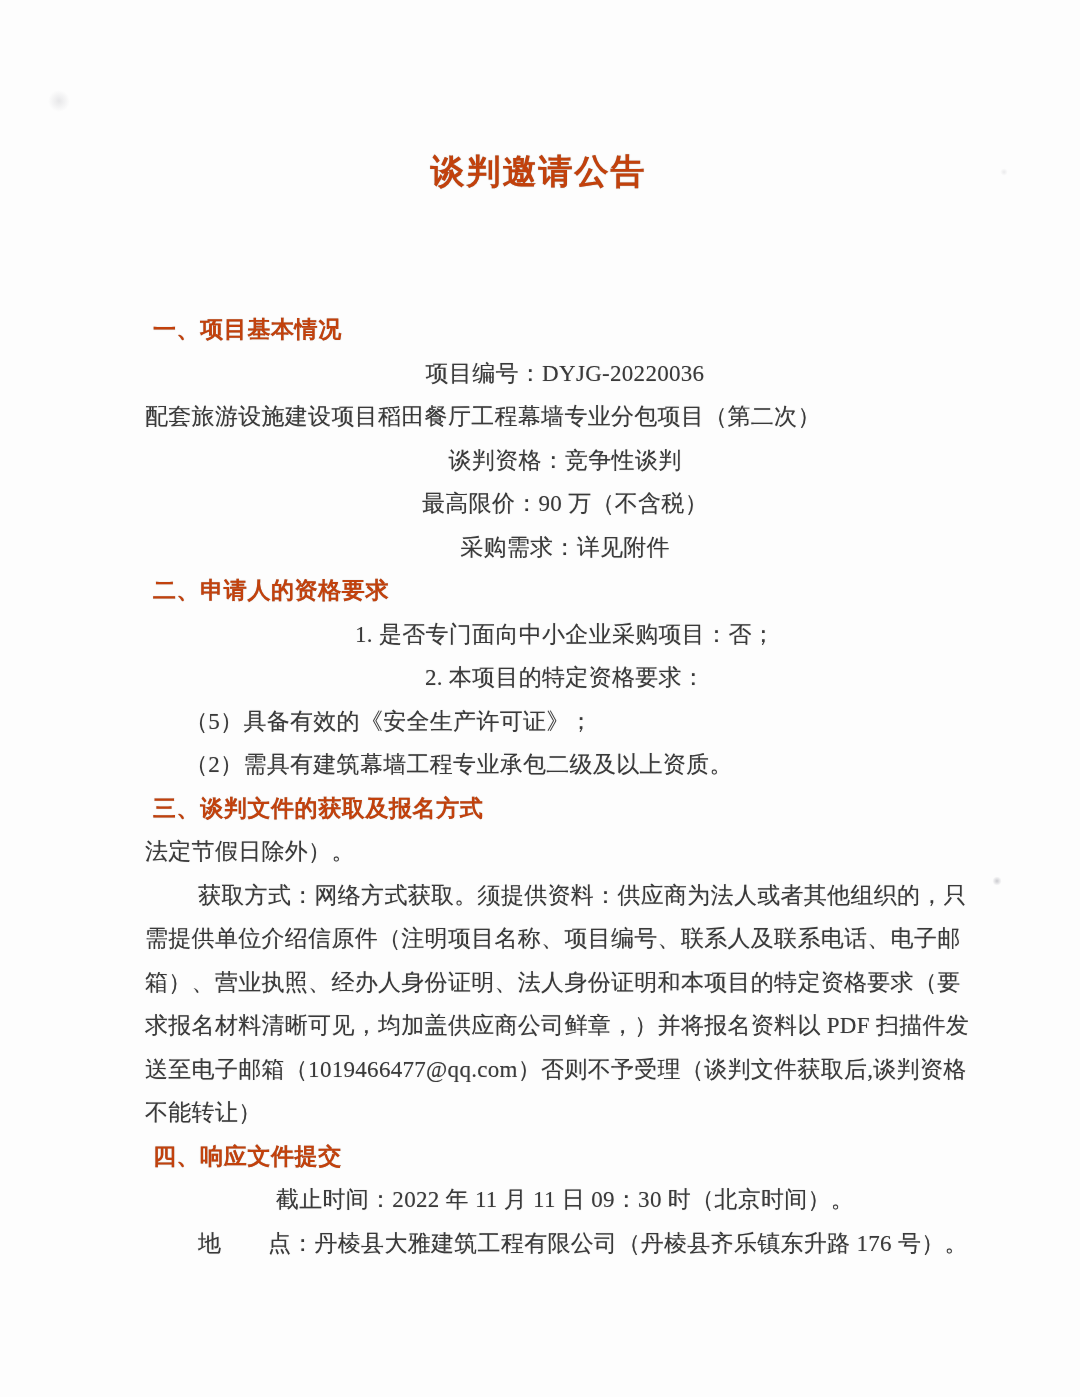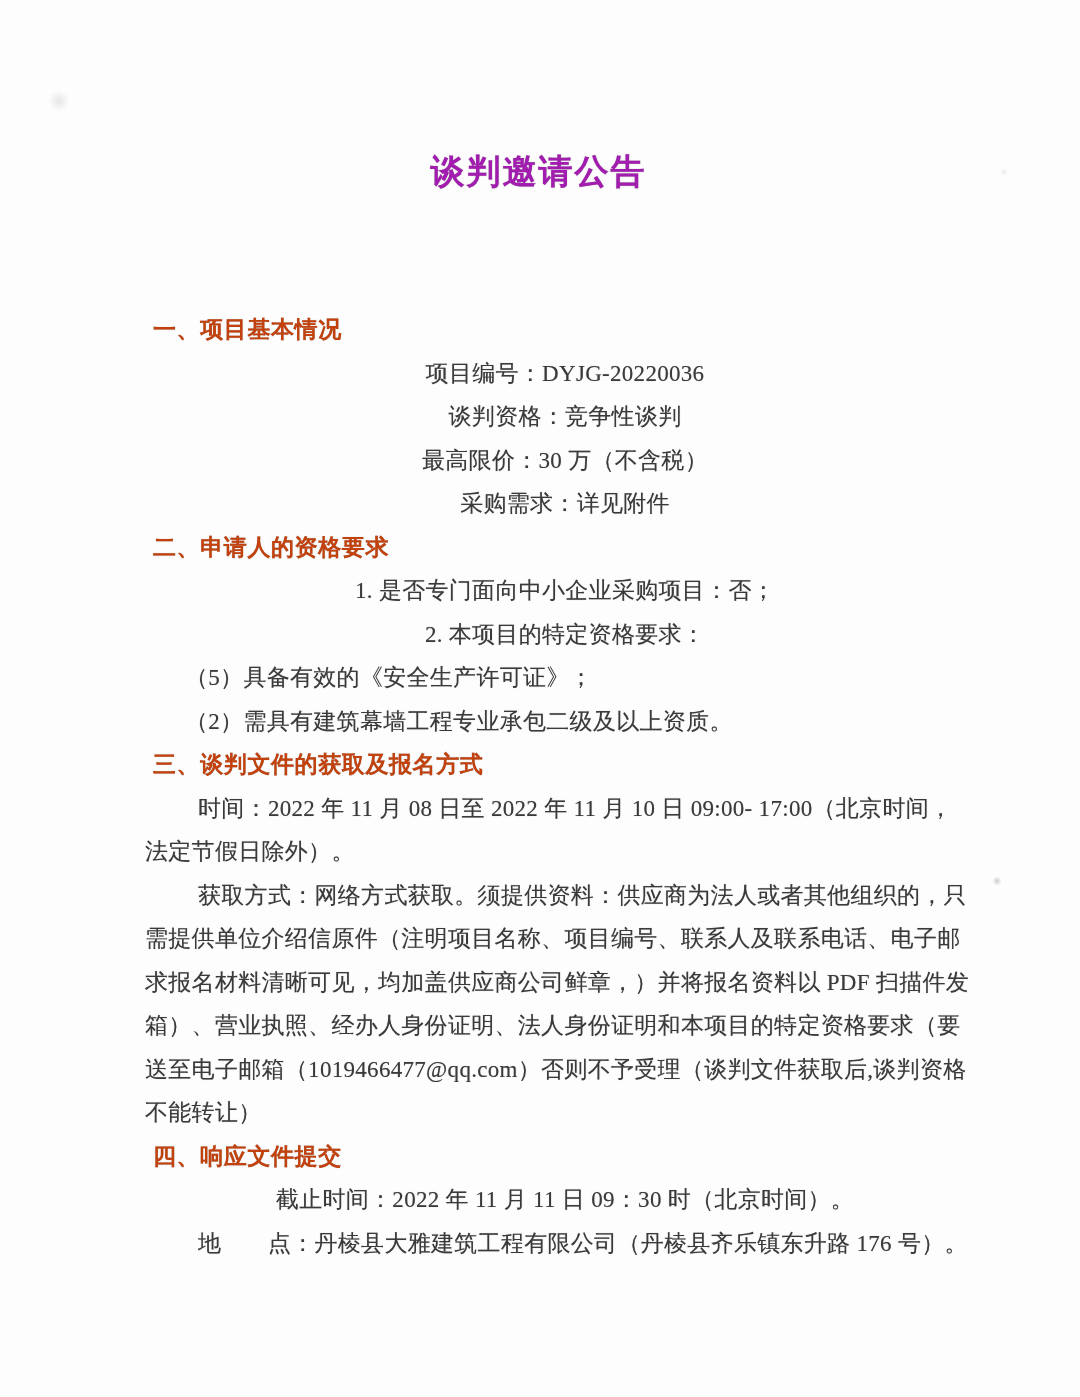"谈判邀请公告" .doc-title { color: #a21caf -> #c2410c }
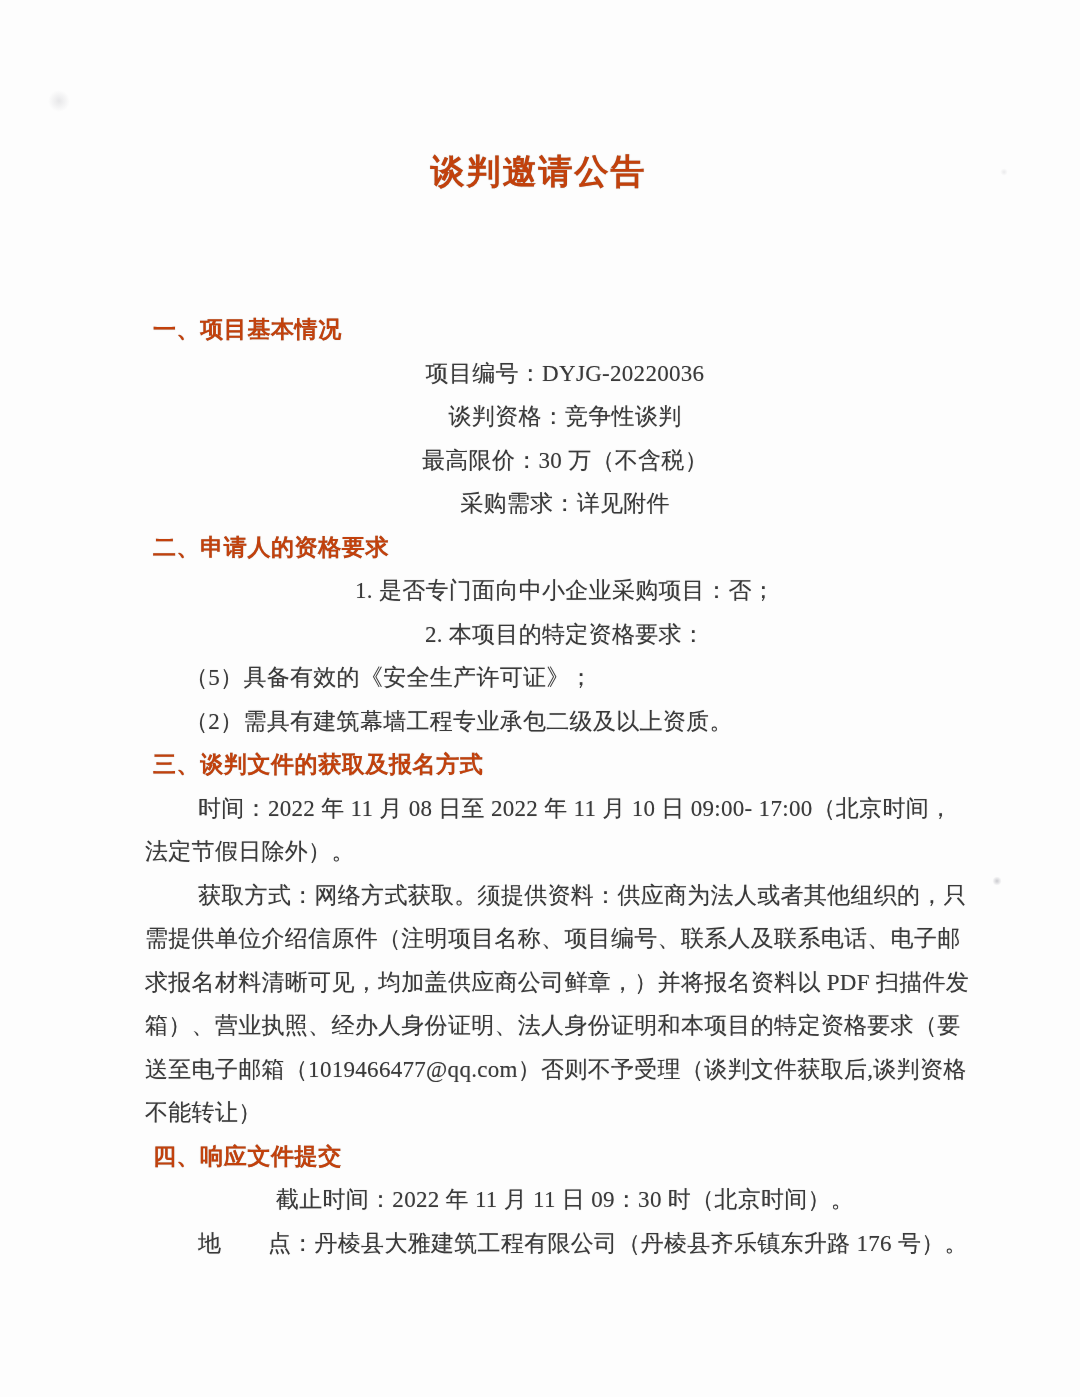"配套旅游设施建设项目稻田餐厅工程幕墙专业分包项目（第二次）" div.line { html: none -> <div>配套旅游设施建设项目稻田餐厅工程幕墙专业分包项目（第二次）</div> }
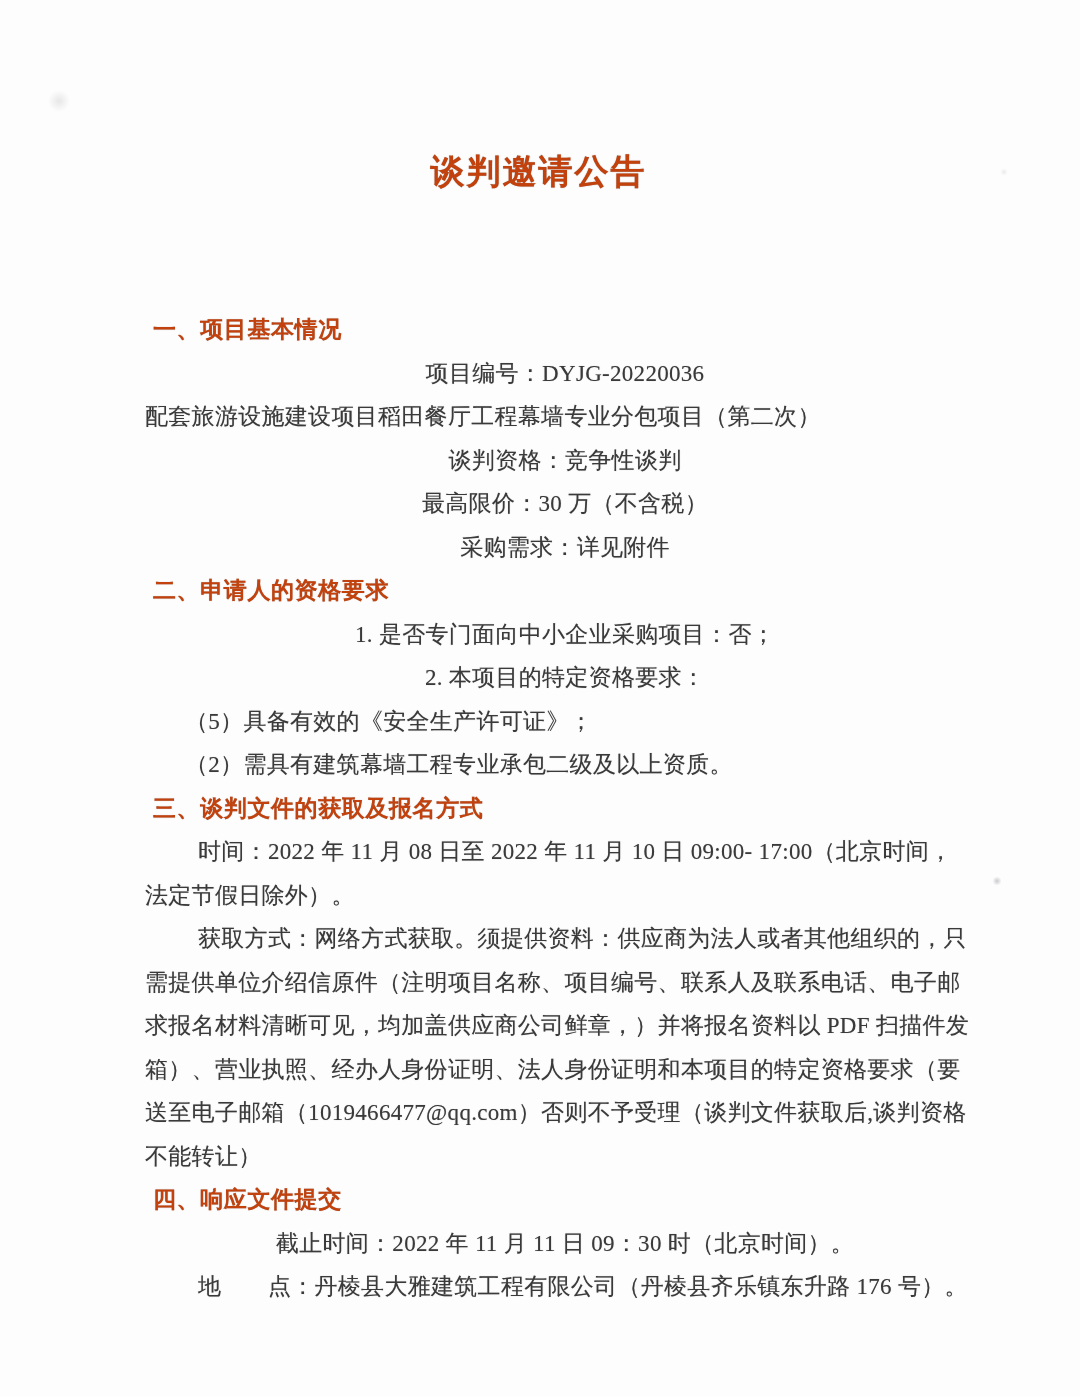"最高限价：30 万（不含税）" div.line { text: 30 -> 90 }
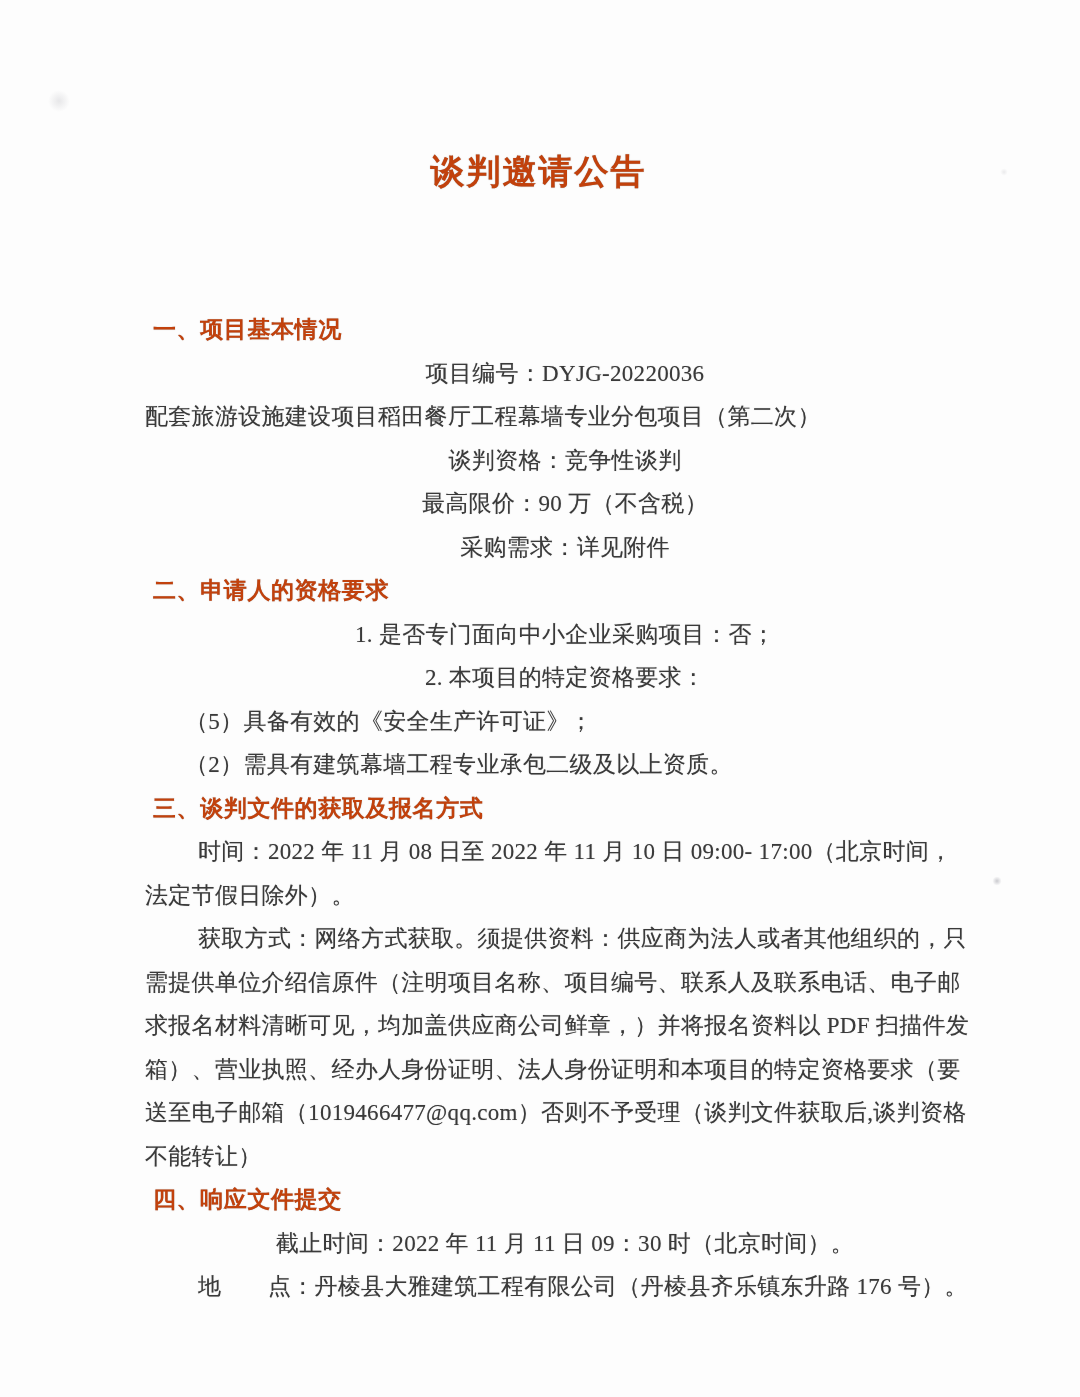"时间：2022 年 11 月 08" div.line { html: <div>时间：2022 年 11 月 08 日至 2022 年 11 月 10 日 09:00- 17:00（北京时间，</div> -> none }
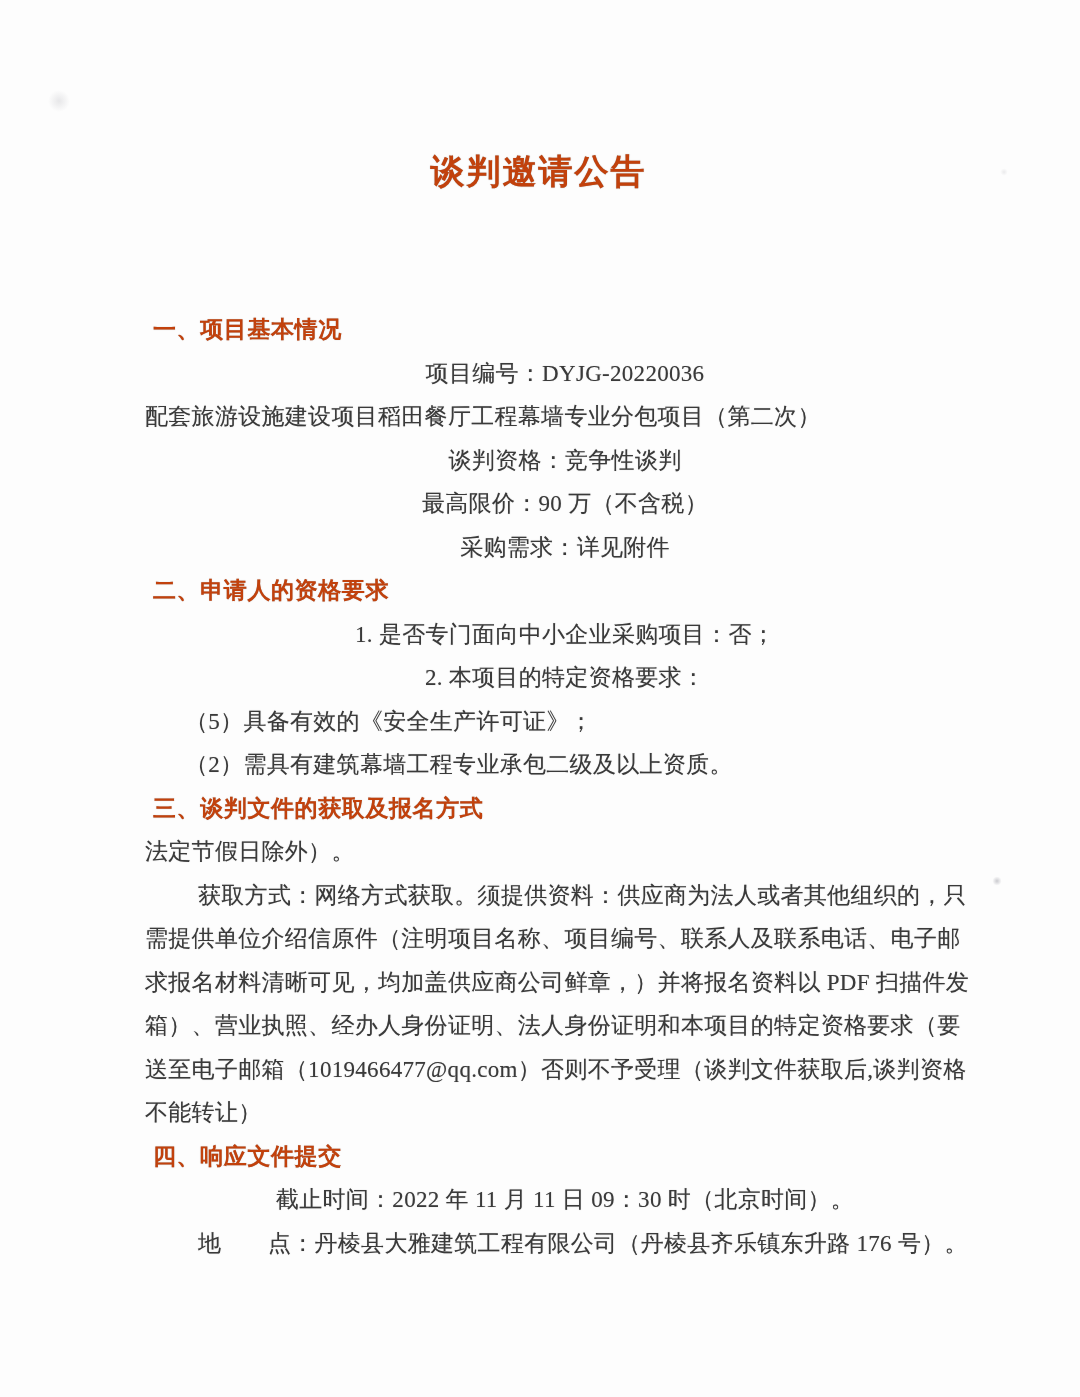"求报名材料清晰可见，均加盖供应商公司鲜章，）并将报名资料以 PDF 扫描件发" div.line { order: before "箱）、营业执照、经办人身份证明、法人身份证明和本项目的特定资格要求（要" -> after "箱）、营业执照、经办人身份证明、法人身份证明和本项目的特定资格要求（要" }
